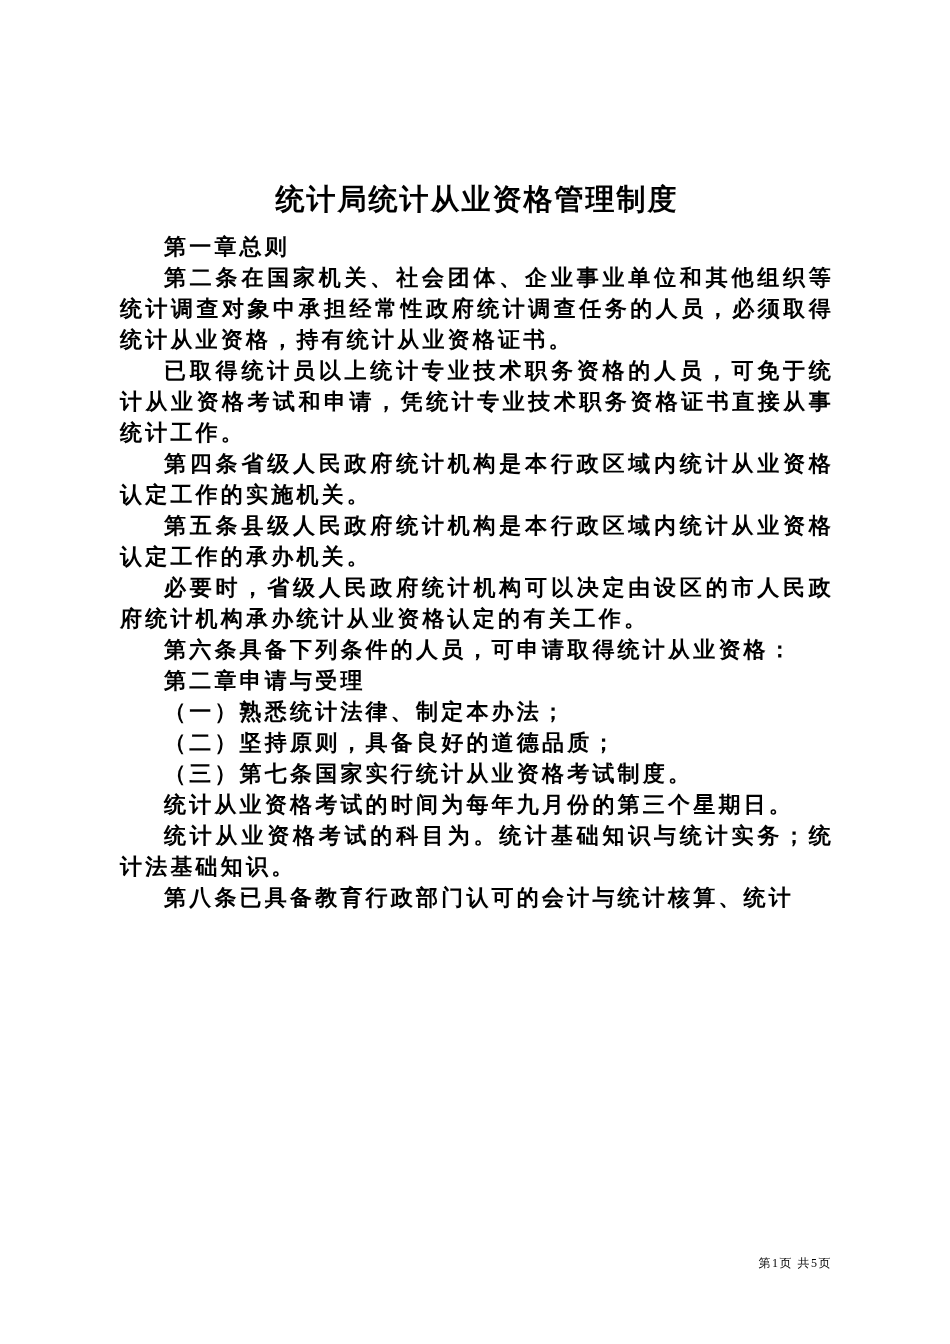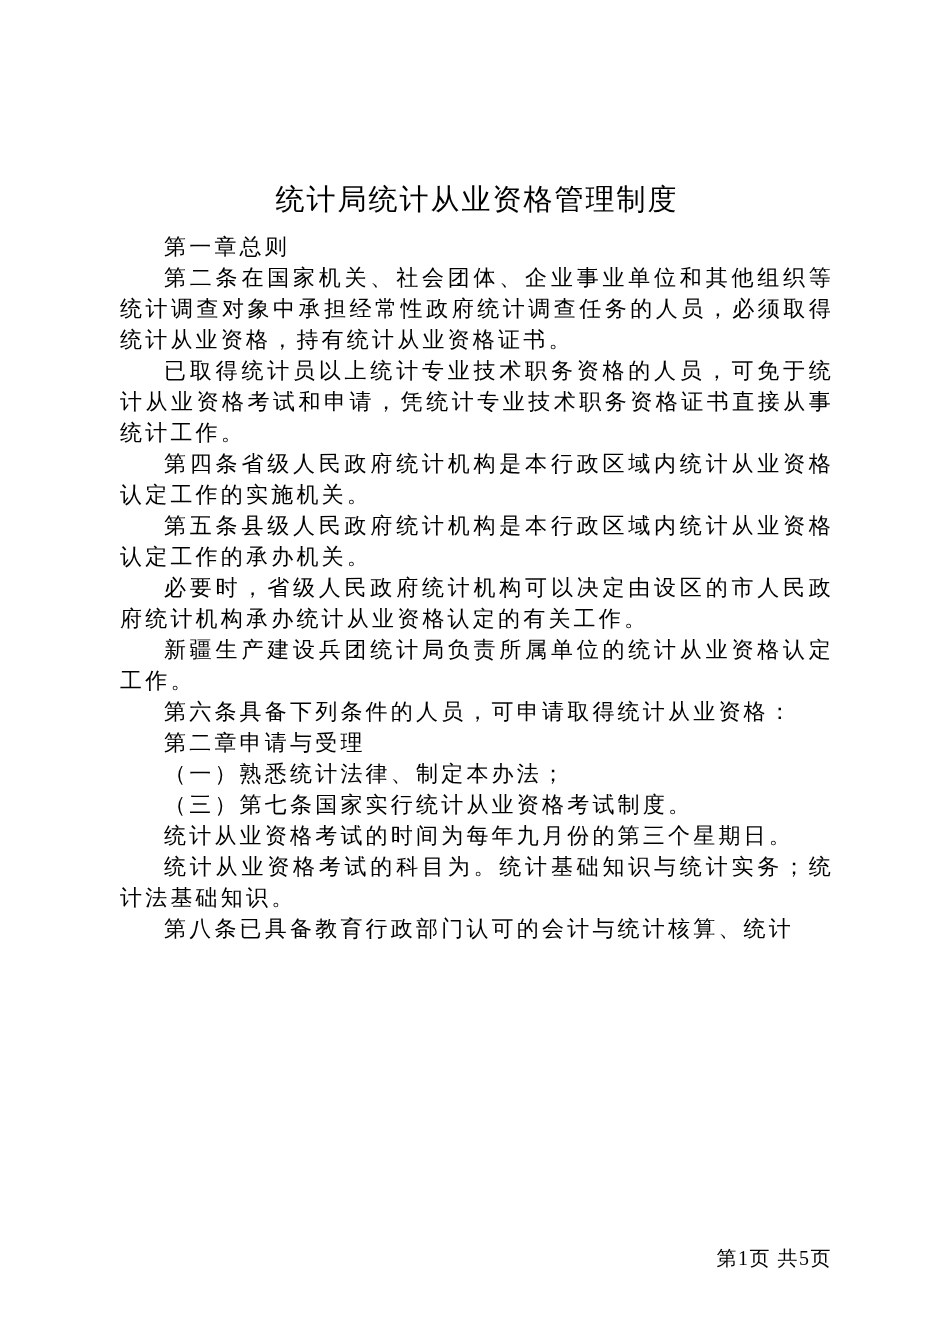"统计局统计从业资格管理制度" .doc-title { font-weight: normal -> bold }
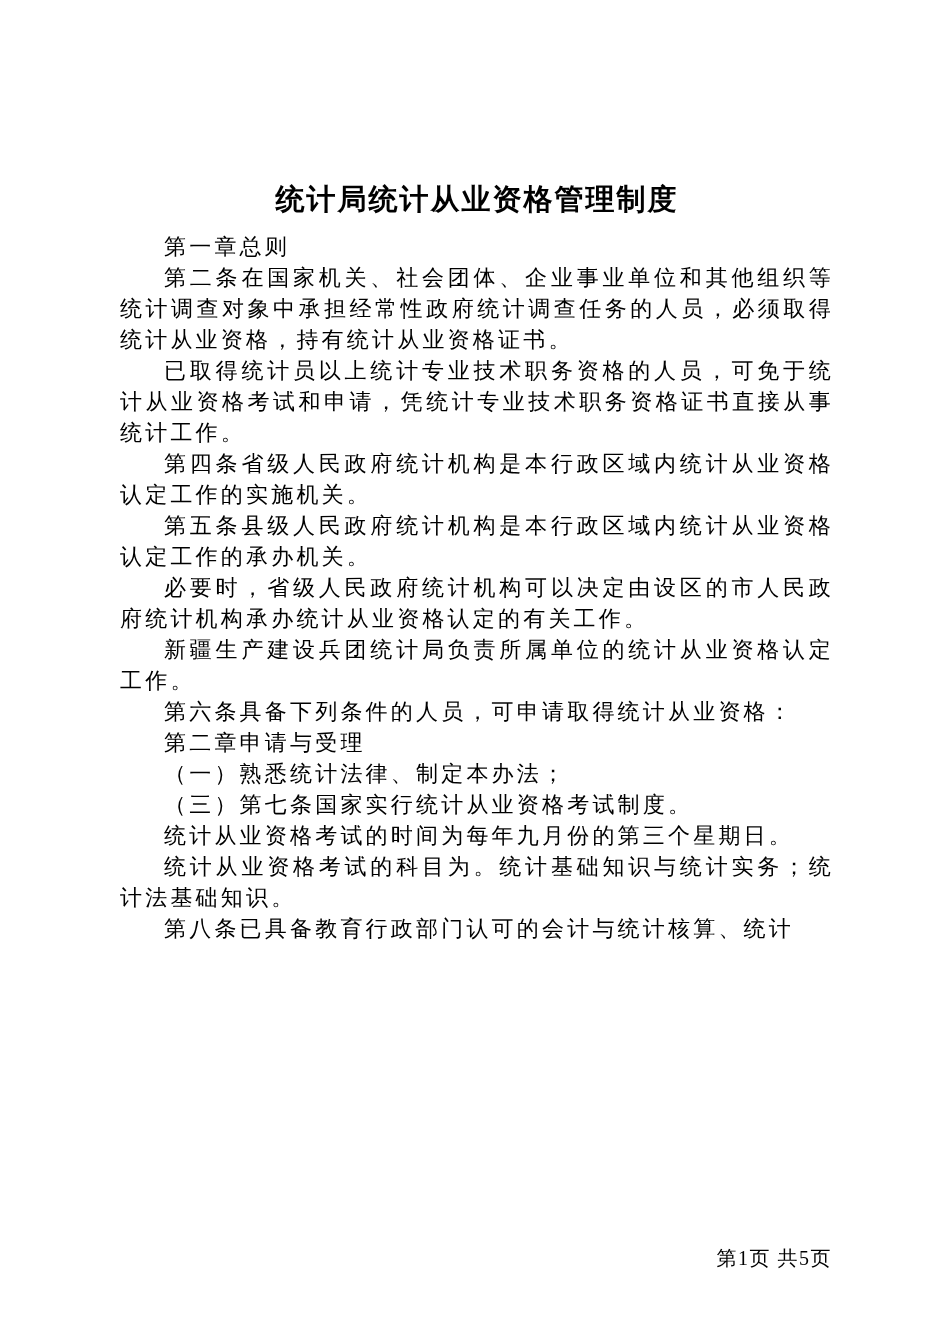"第一章总则" .body-text p { font-weight: none -> bold }
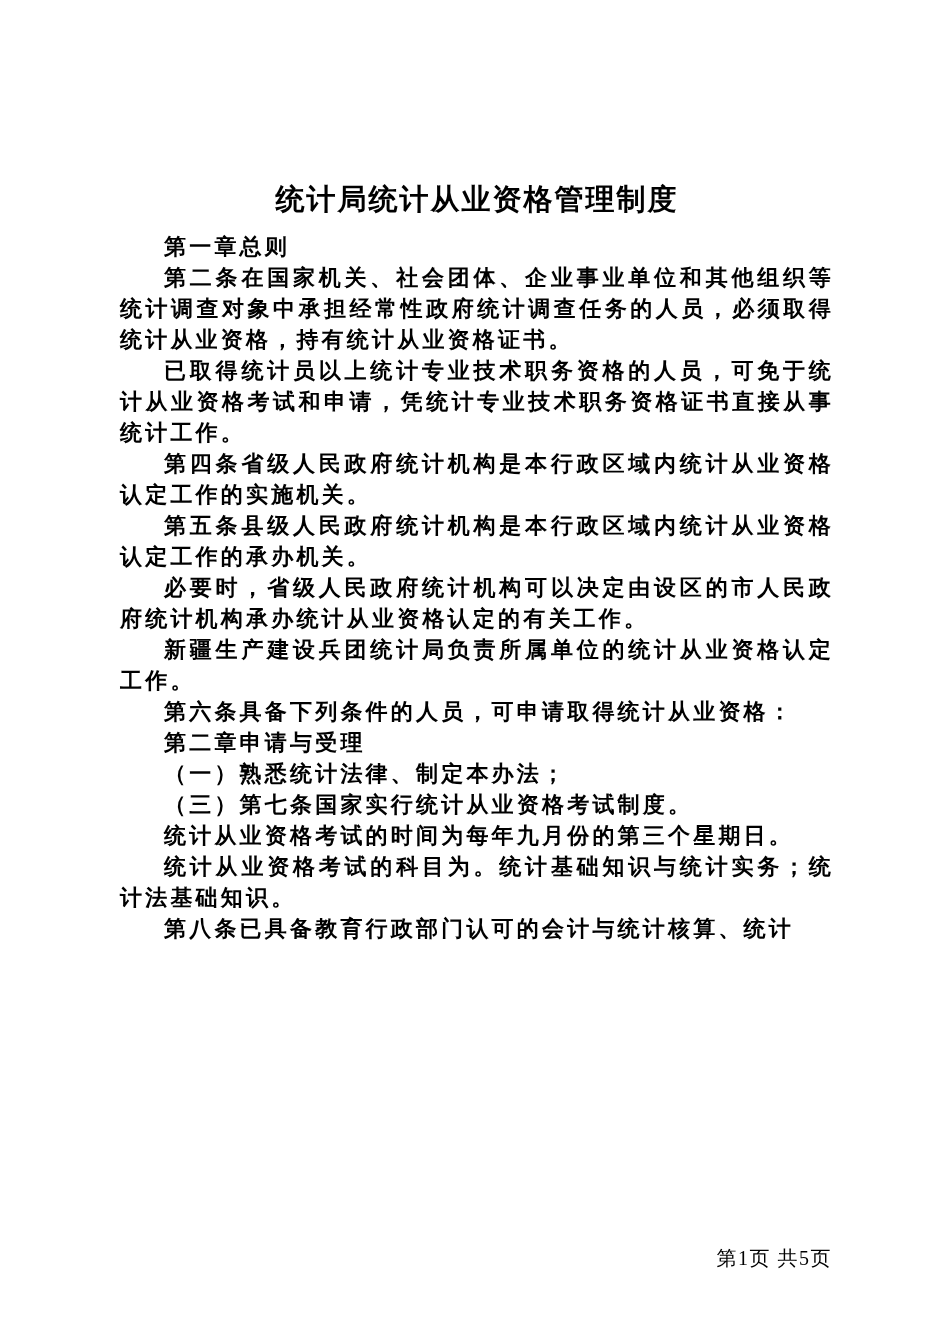"新疆生产建设兵团统计局负责所属单位的统计从业资格认定工作。" p { html: <p>新疆生产建设兵团统计局负责所属单位的统计从业资格认定工作。</p> -> none }
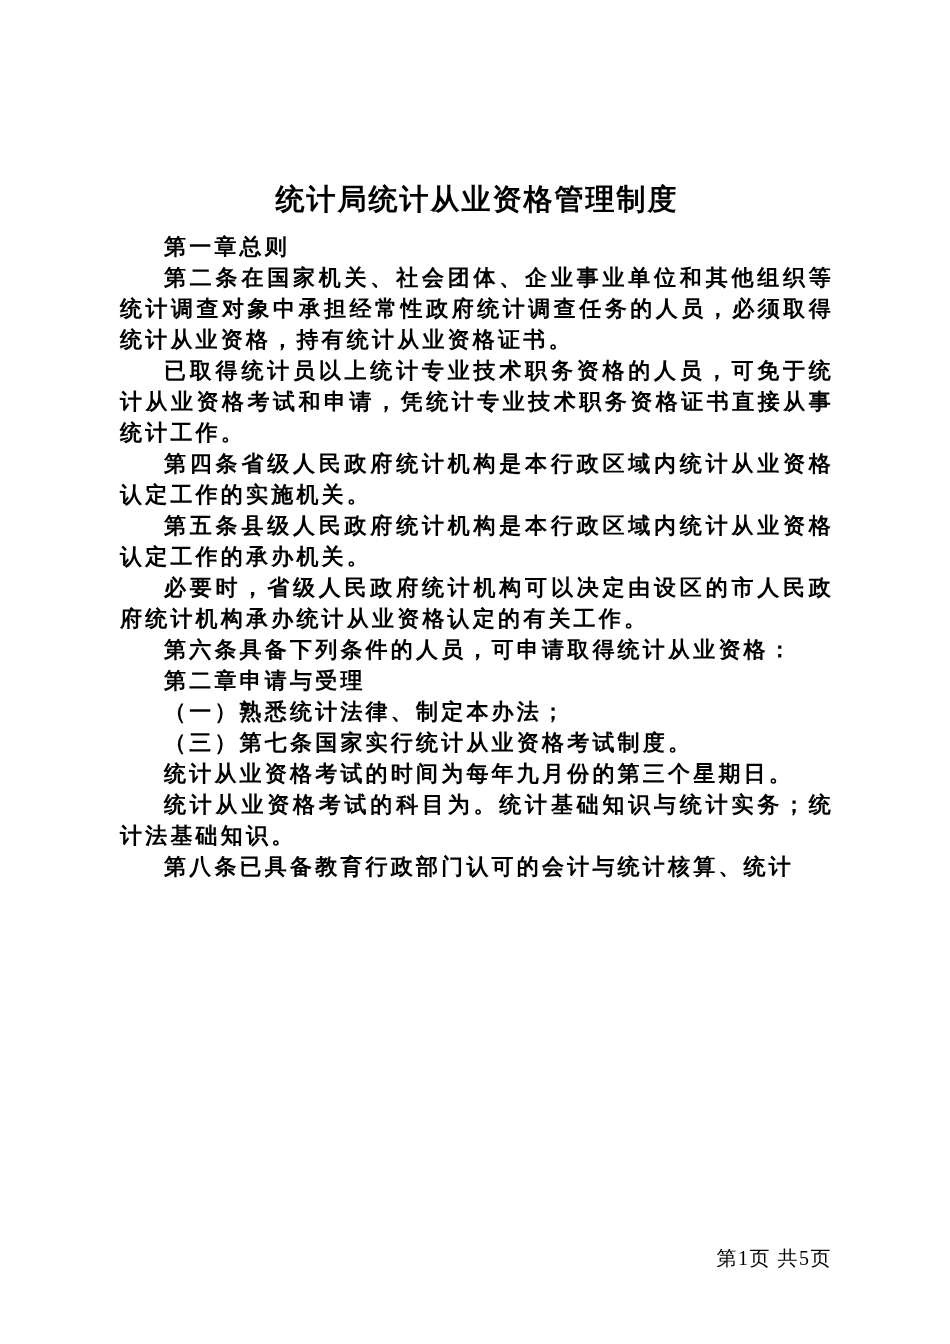"（二）坚持原则，具备良好的道德品质；" p { html: none -> <p>（二）坚持原则，具备良好的道德品质；</p> }
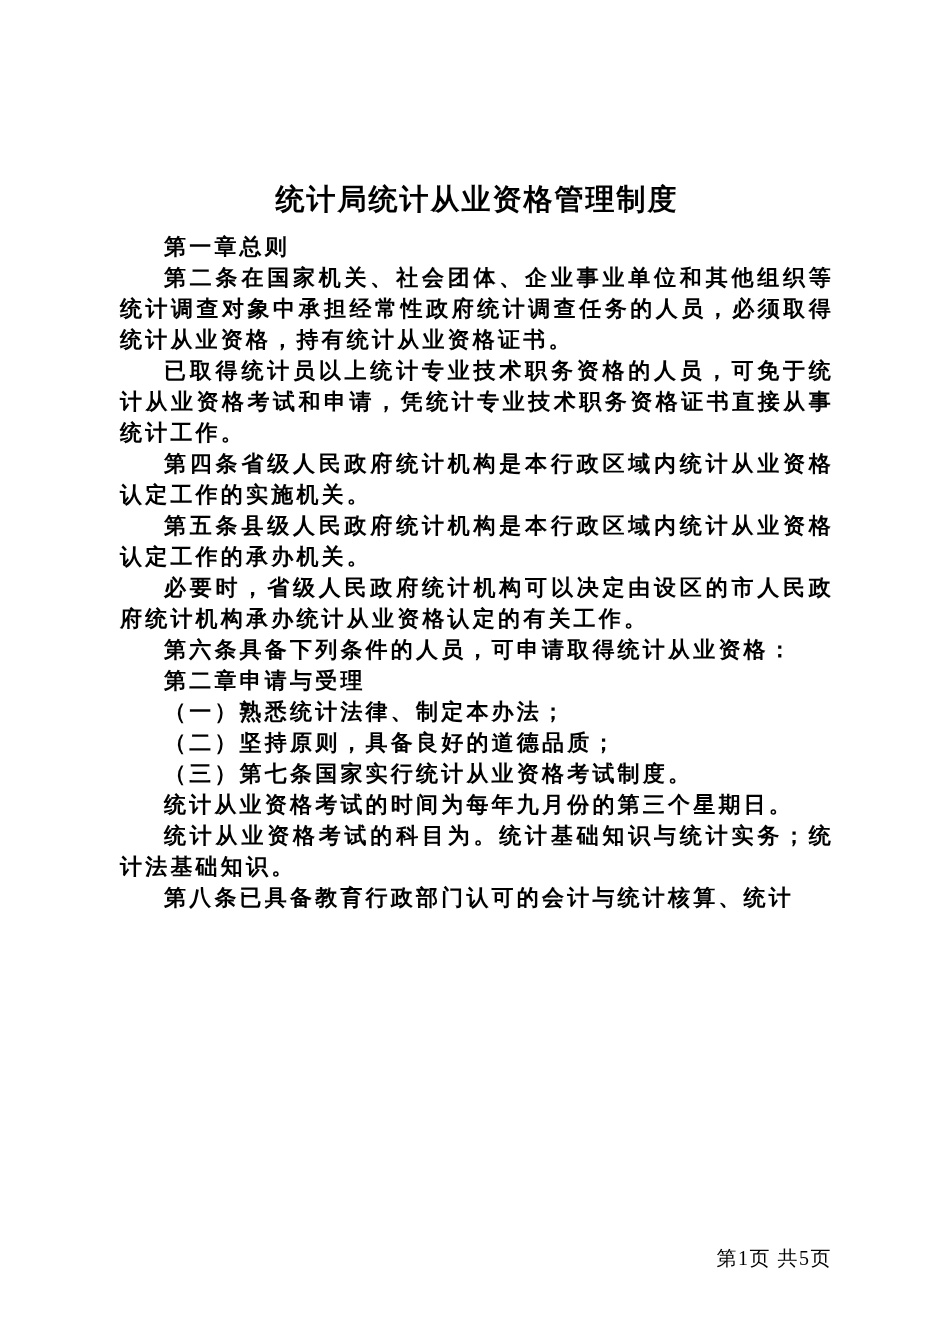"第1页 共5页" .page-footer { font-size: 20px -> 12px }
